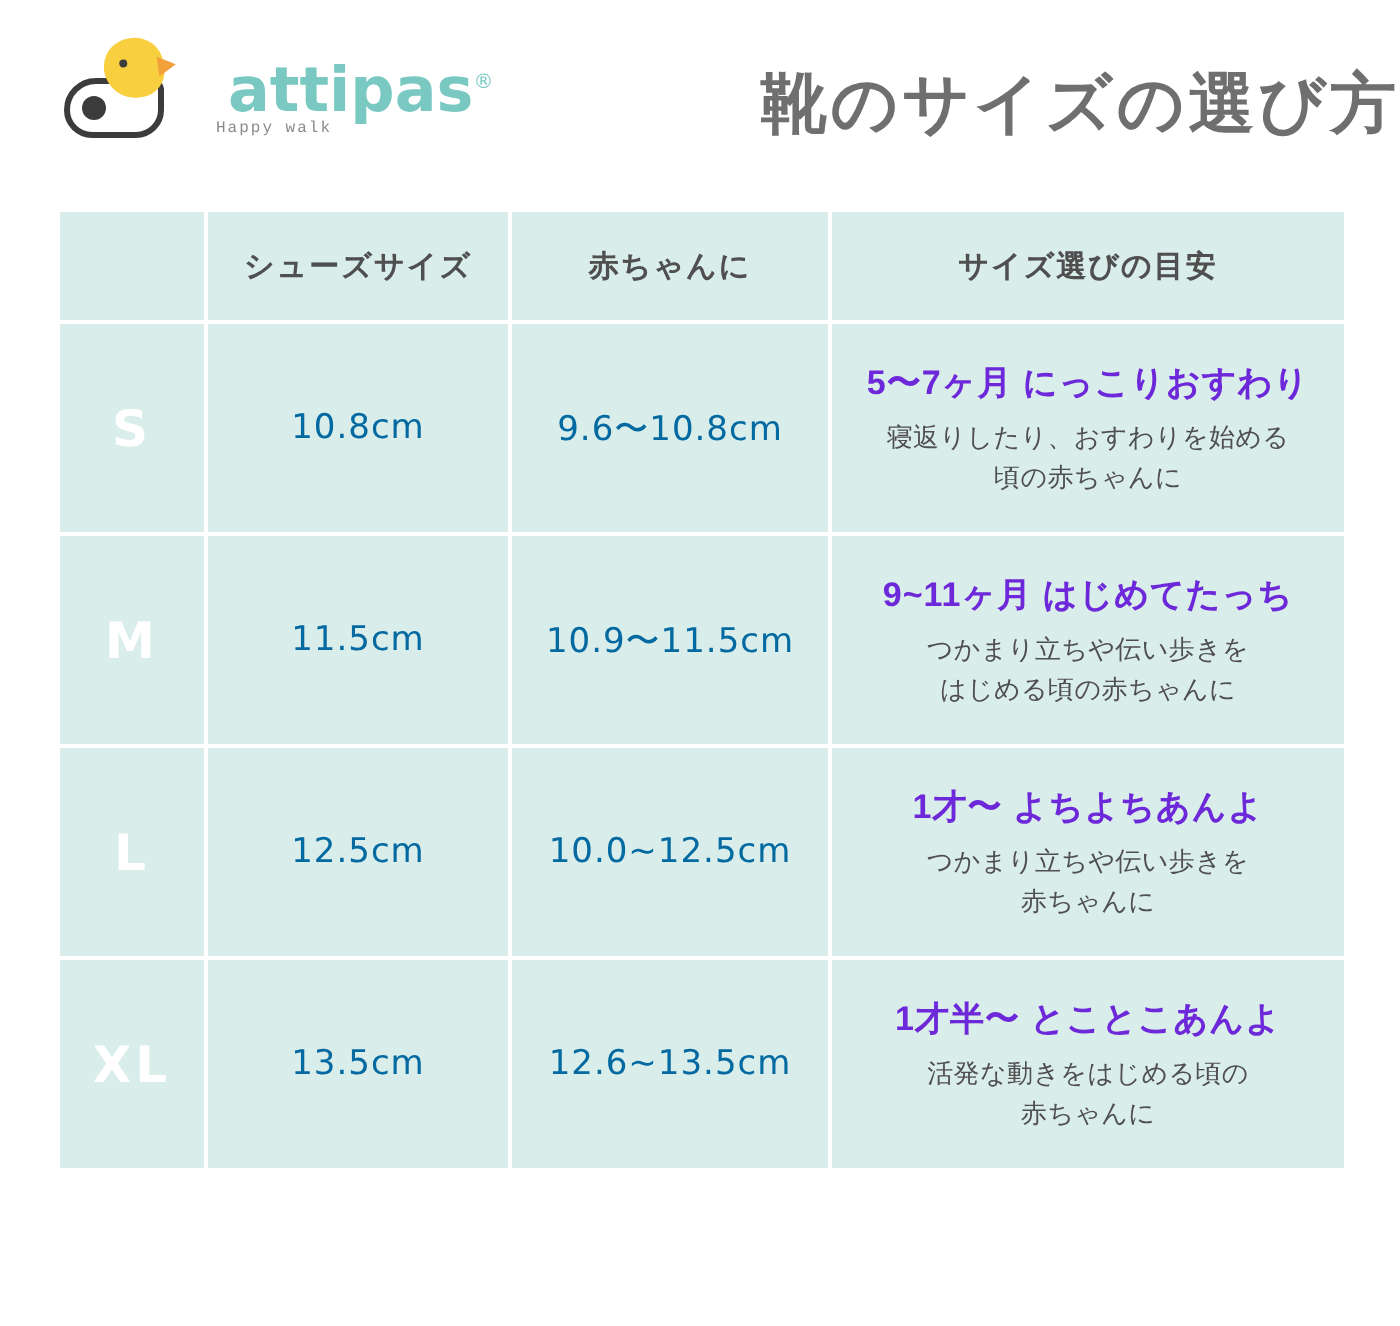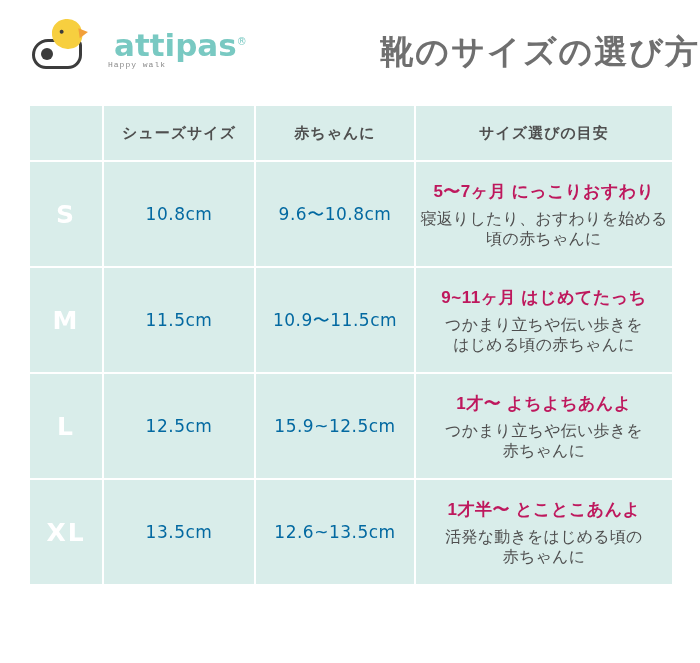"5〜7ヶ月 にっこりおすわり" .guide-title { color: #be185d -> #6d28d9 }
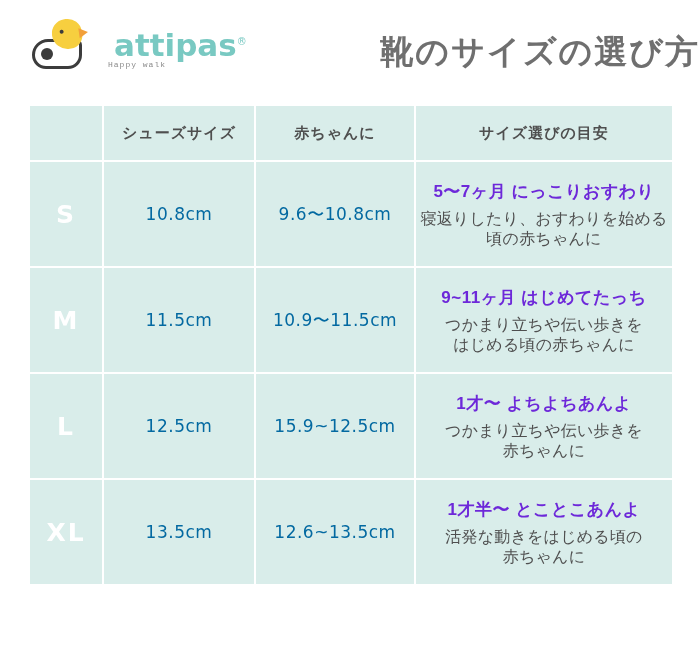"寝返りしたり、おすわりを始める" .guide-desc { font-size: 16px -> 13px }
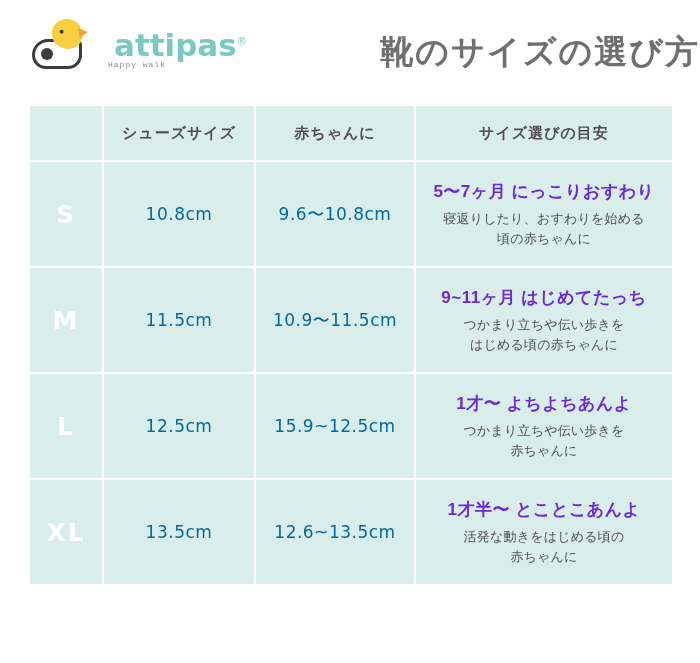"15.9~12.5cm" td.num { text: 15.9 -> 10.0 }
